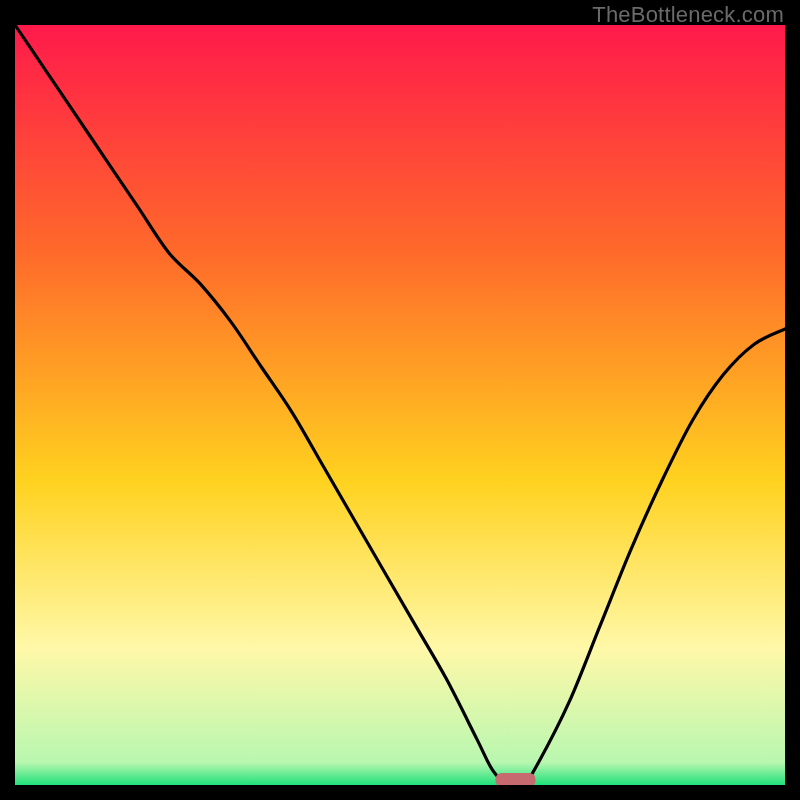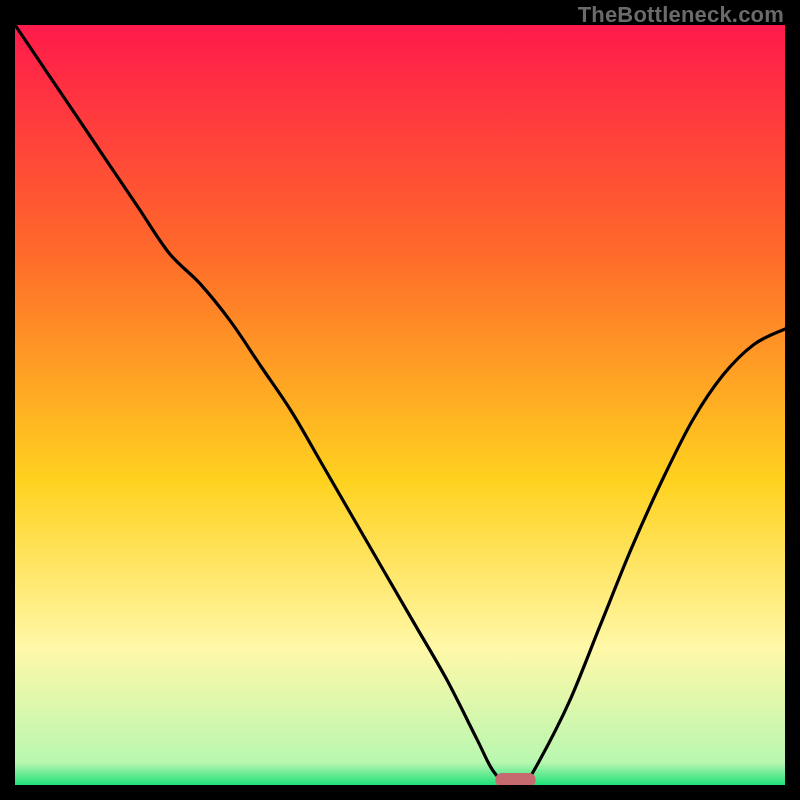"TheBottleneck.com" .watermark { font-weight: 700 -> 400 }
